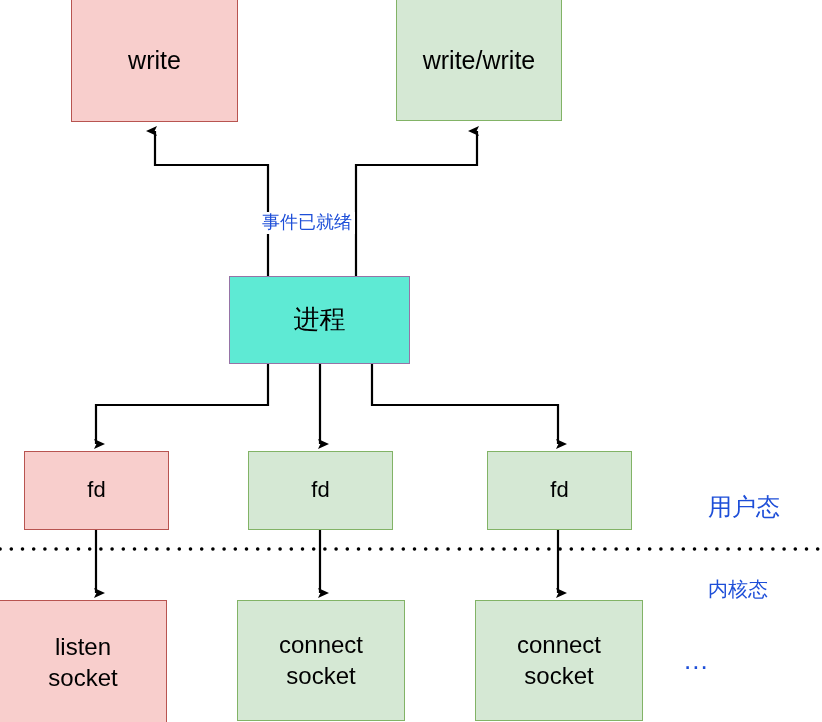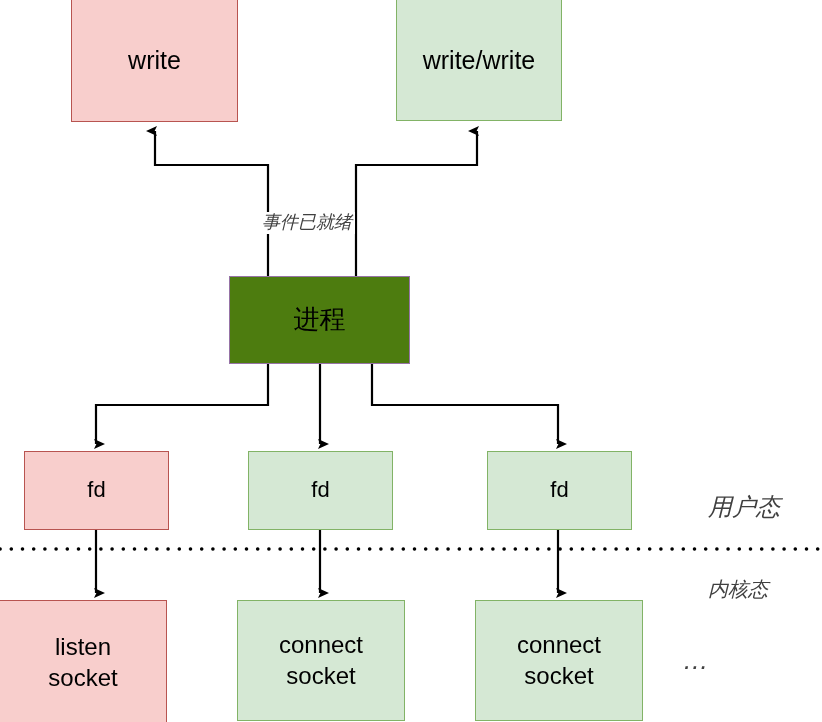"事件已就绪" .freetext { color: #404040 -> #1d4ed8; font-style: italic -> none }
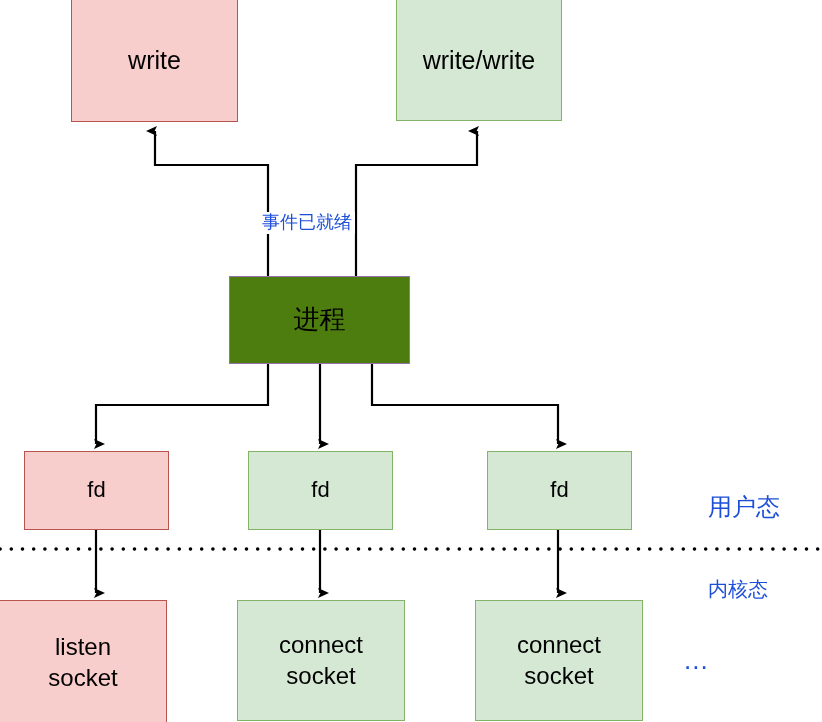"进程" .node-purple { background: #4d7c0f -> #5eead4 }
